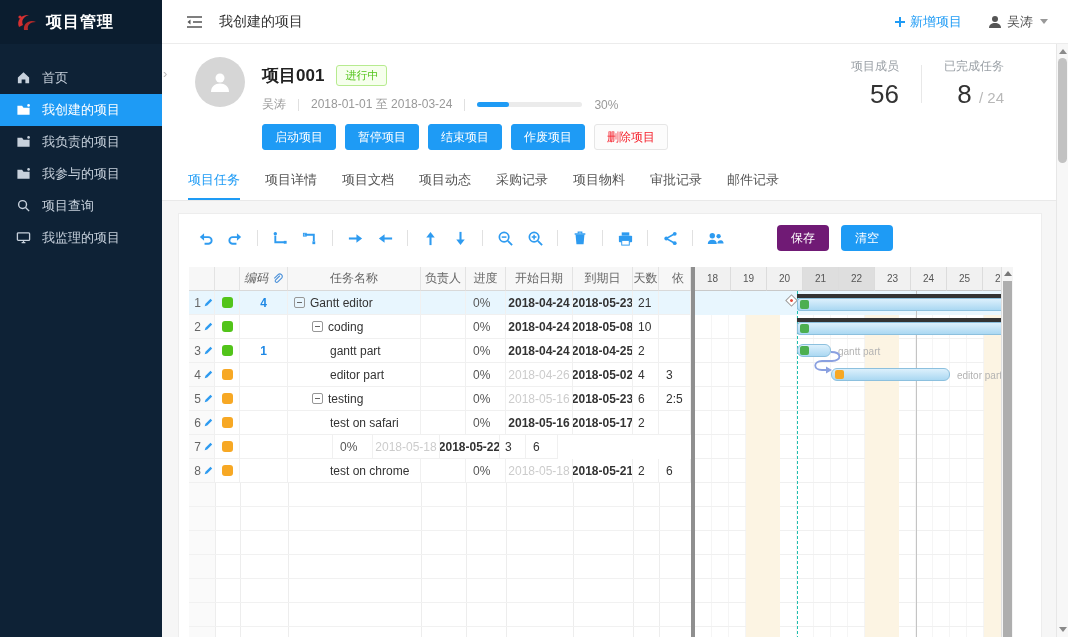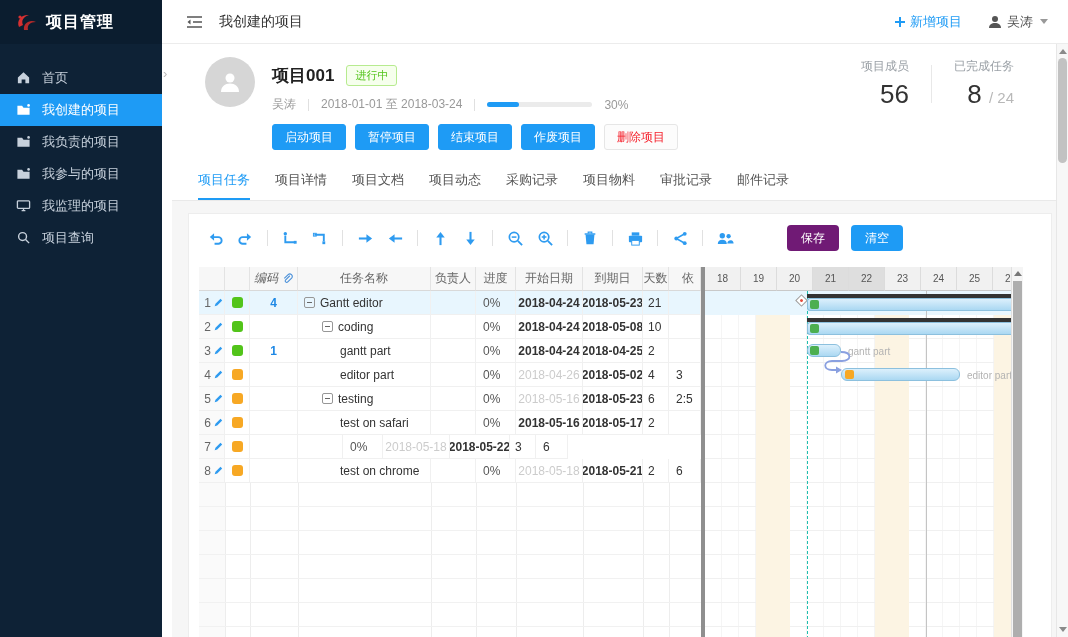"项目001" .content { left: 172px -> 162px }
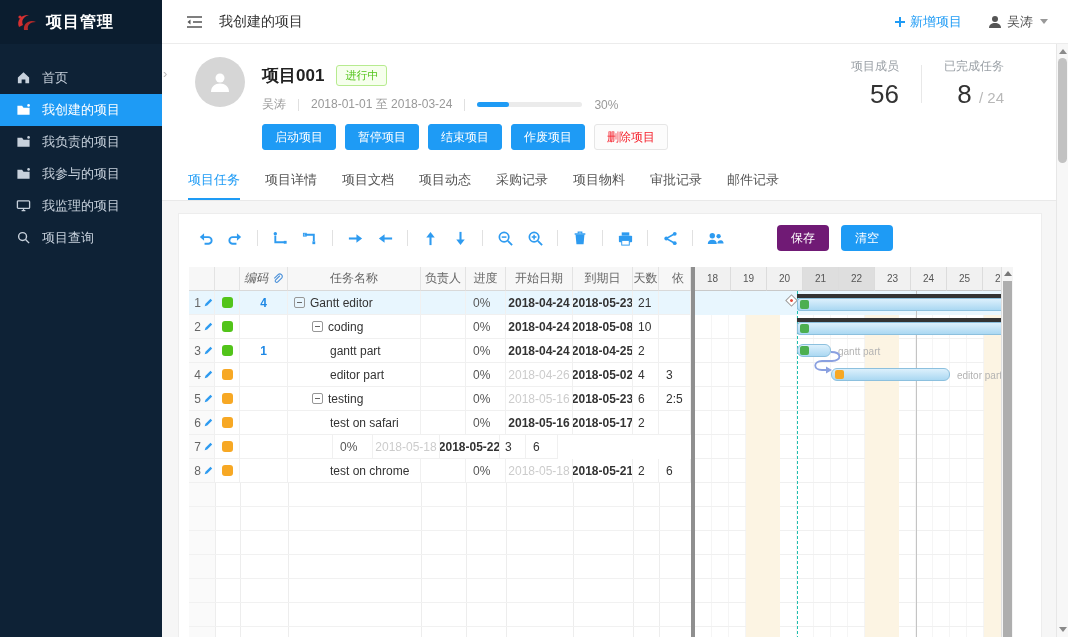"我监理的项目" div.menu-item { order: before "项目查询" -> after "项目查询" }
